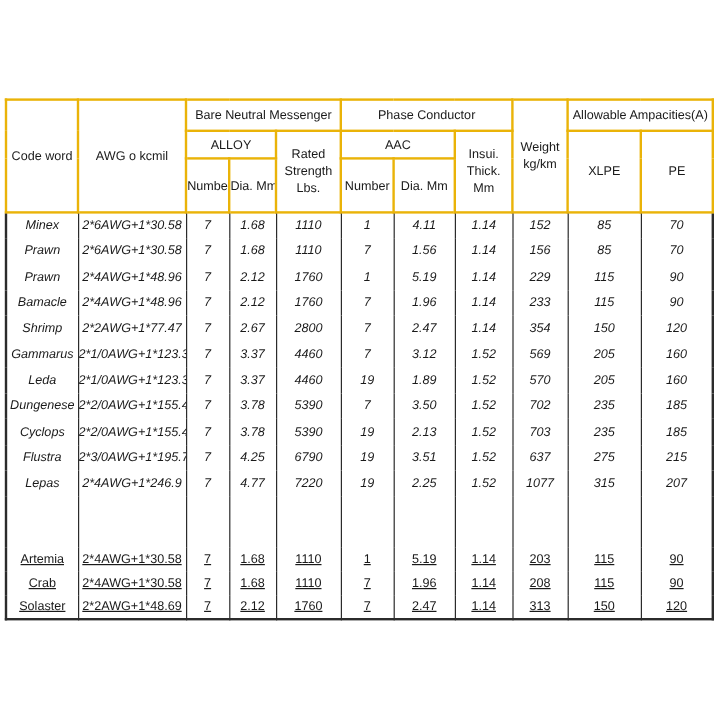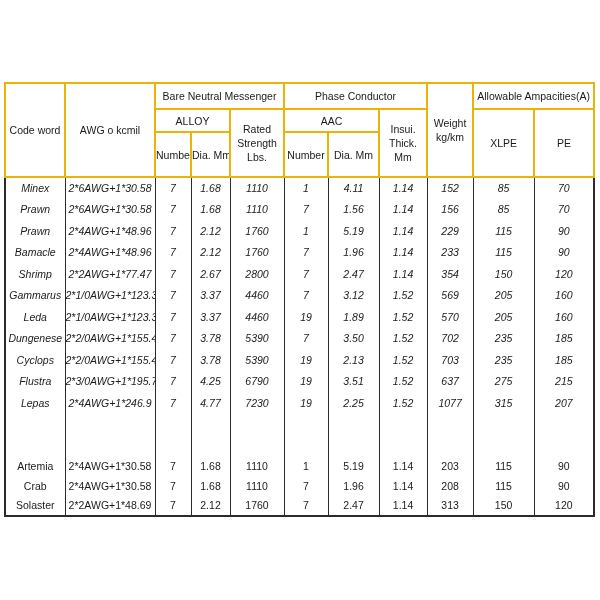"7230" td { text: 7230 -> 7220 }
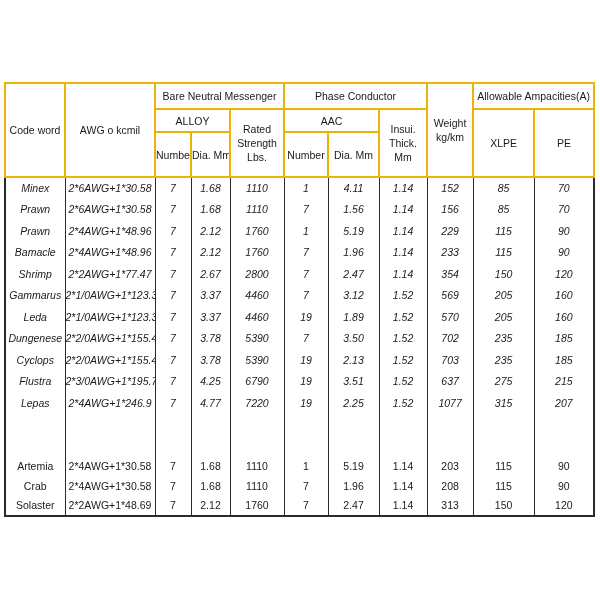"Artemia" tbody tr.data-row2 { text-decoration: none -> underline }
